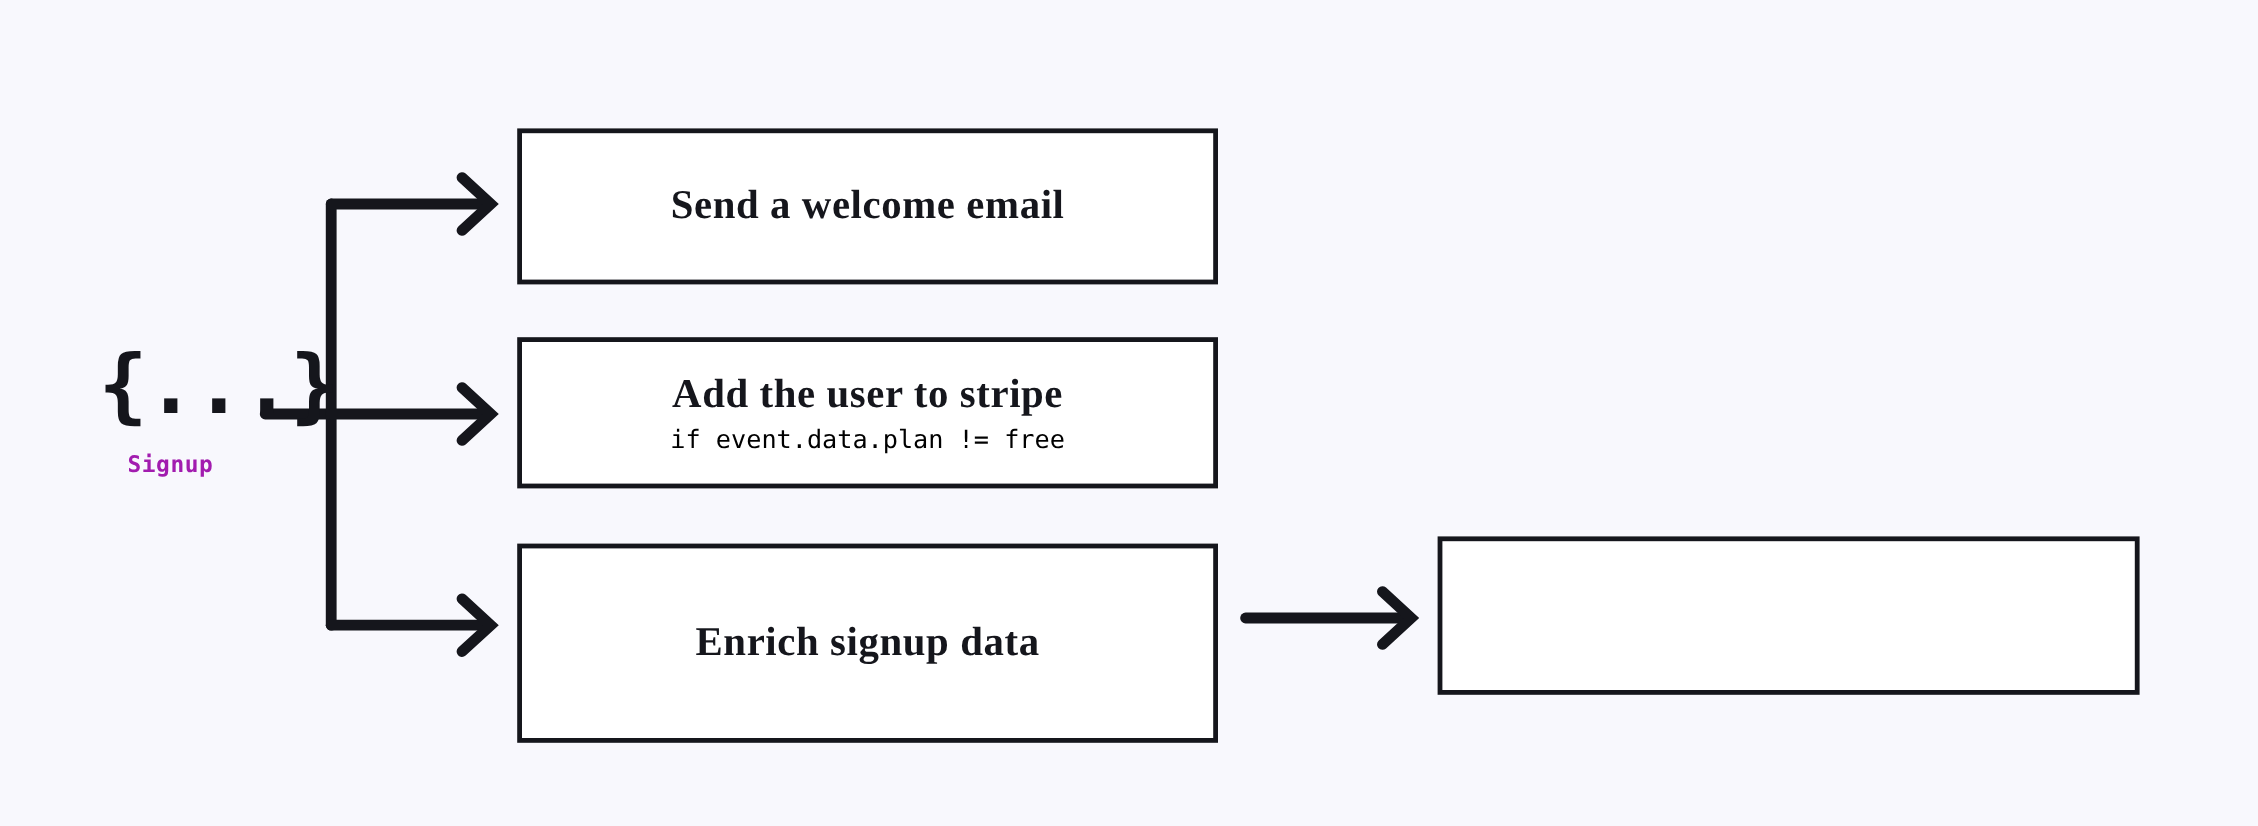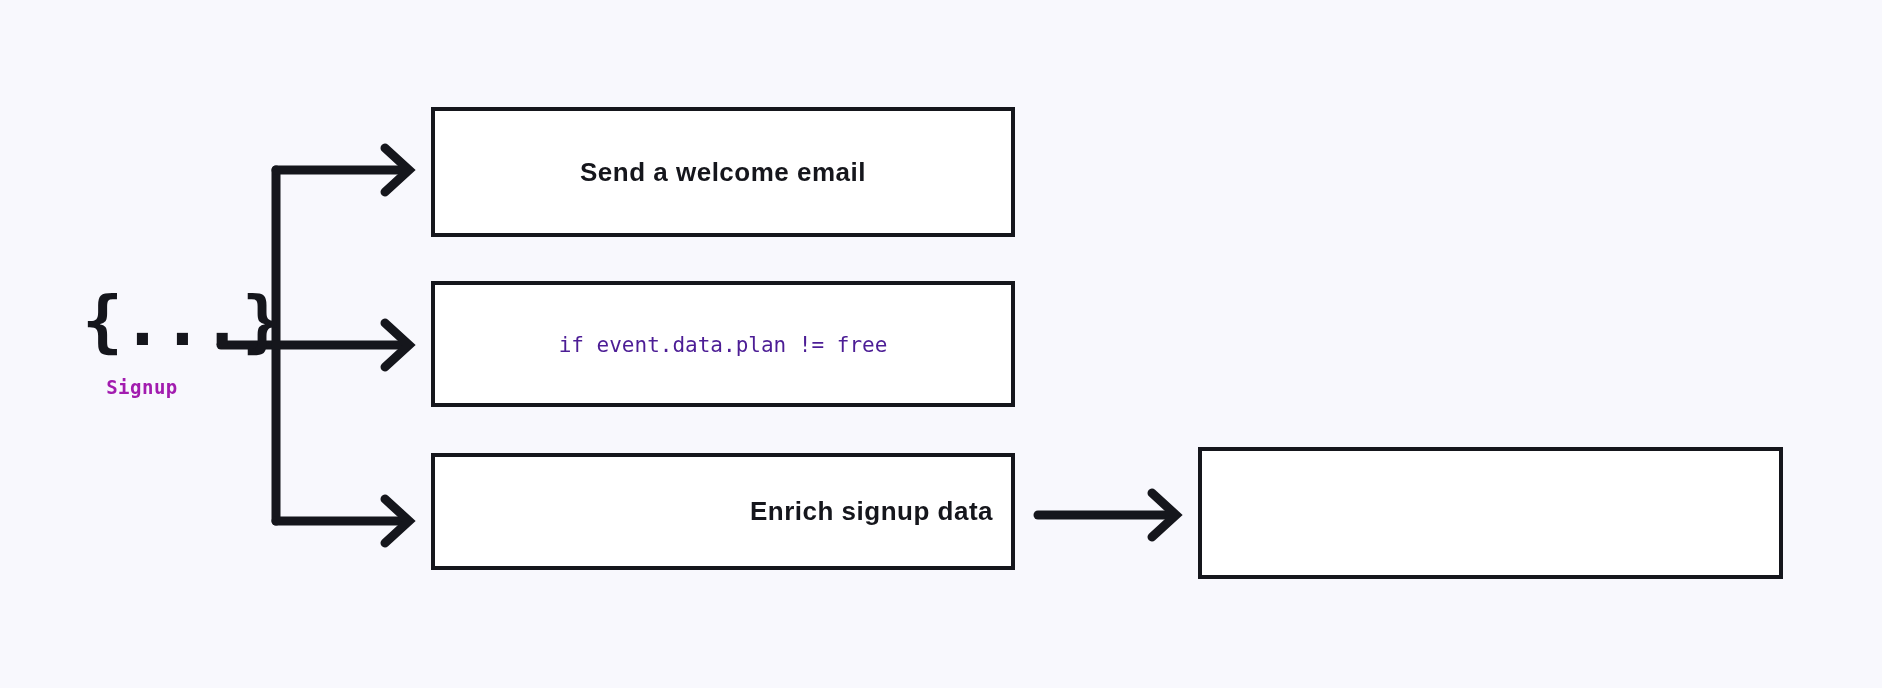"Send a welcome email" .step-title { font-family: Liberation Sans, sans-serif -> Liberation Serif, serif; font-size: 26px -> 34px }
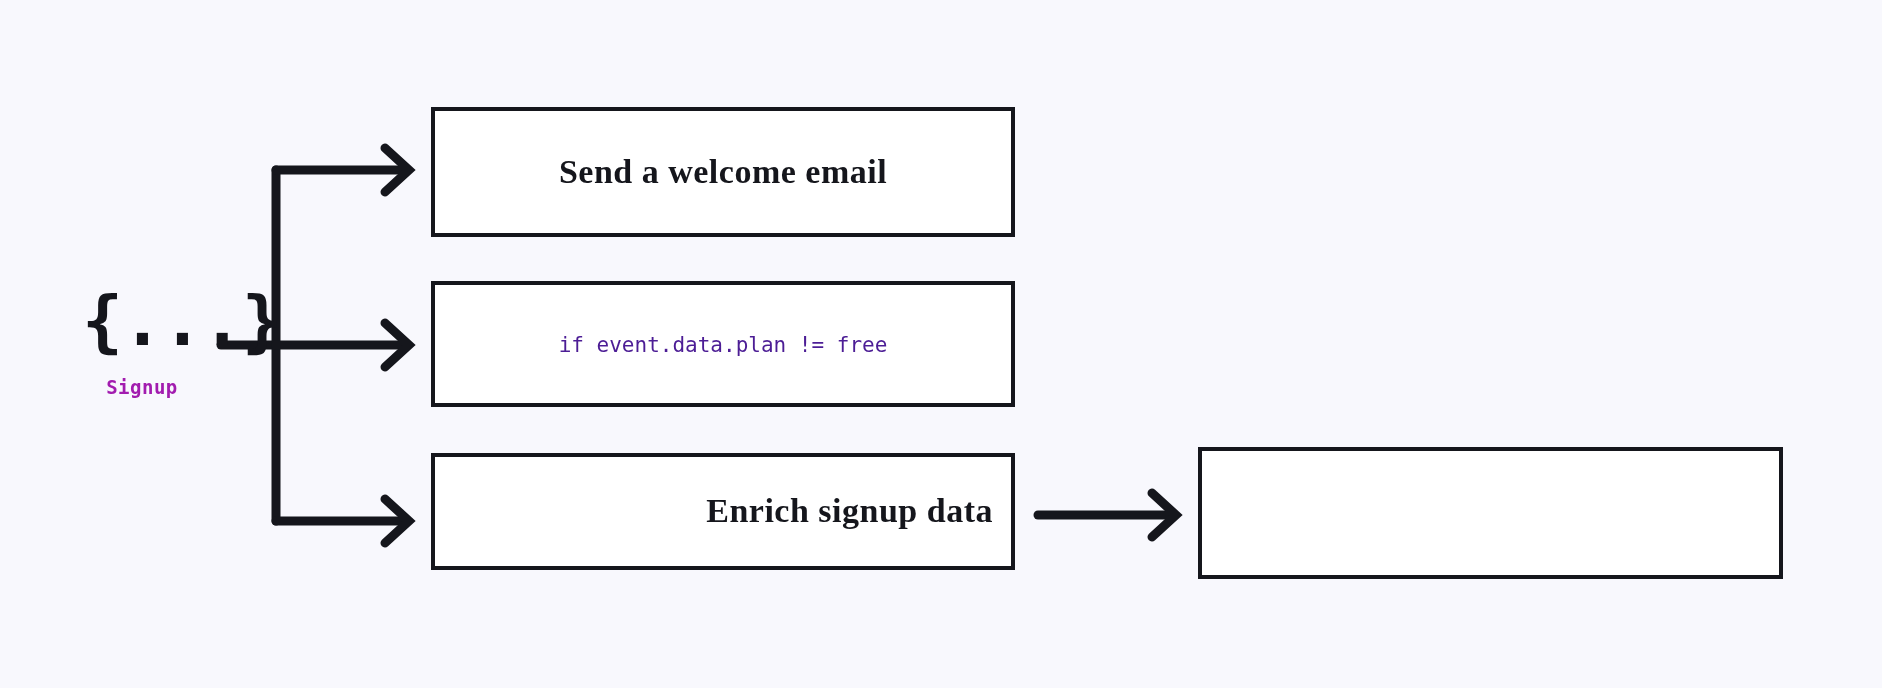"Add the user to stripe" div.step-title { html: none -> <div>Add the user to stripe</div> }
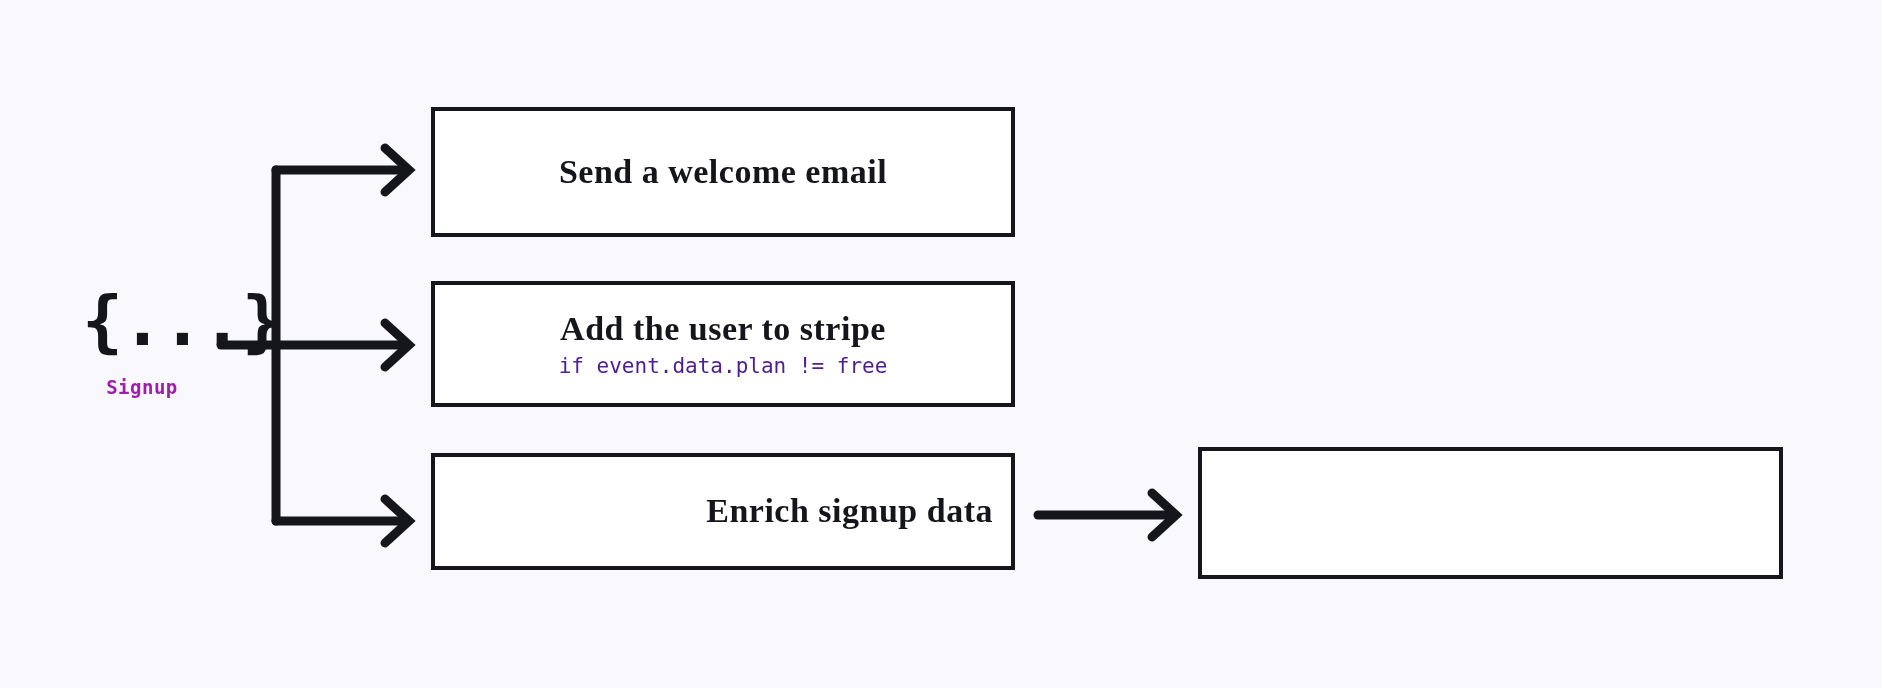"if event.data.plan != free" .step-sub { color: #4c1d95 -> #000000 }
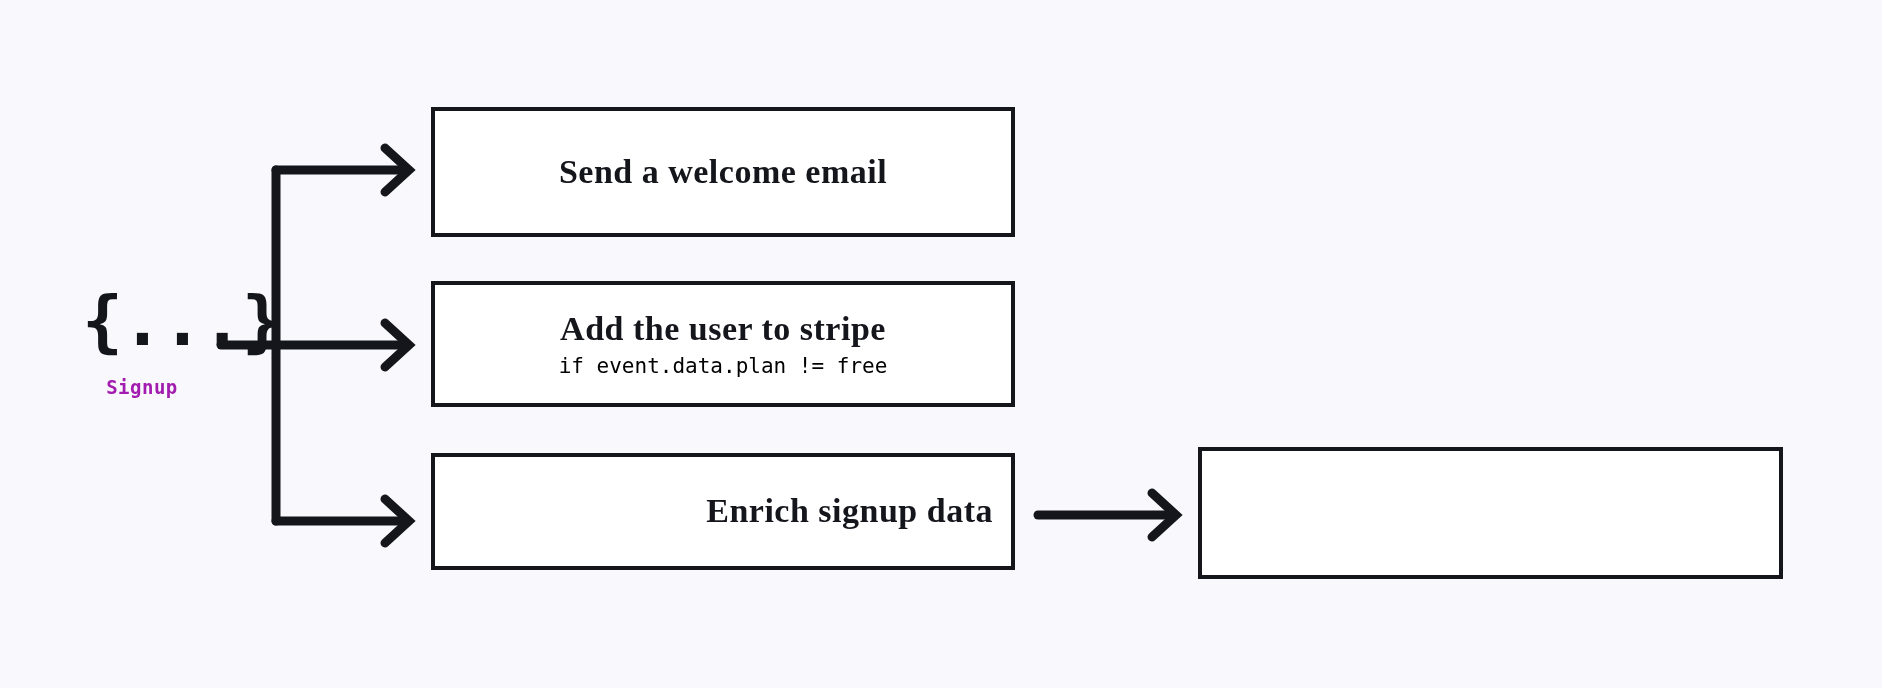"Enrich signup data" #step-enrich { align-items: flex-end -> none; height: 117px -> 166px }
